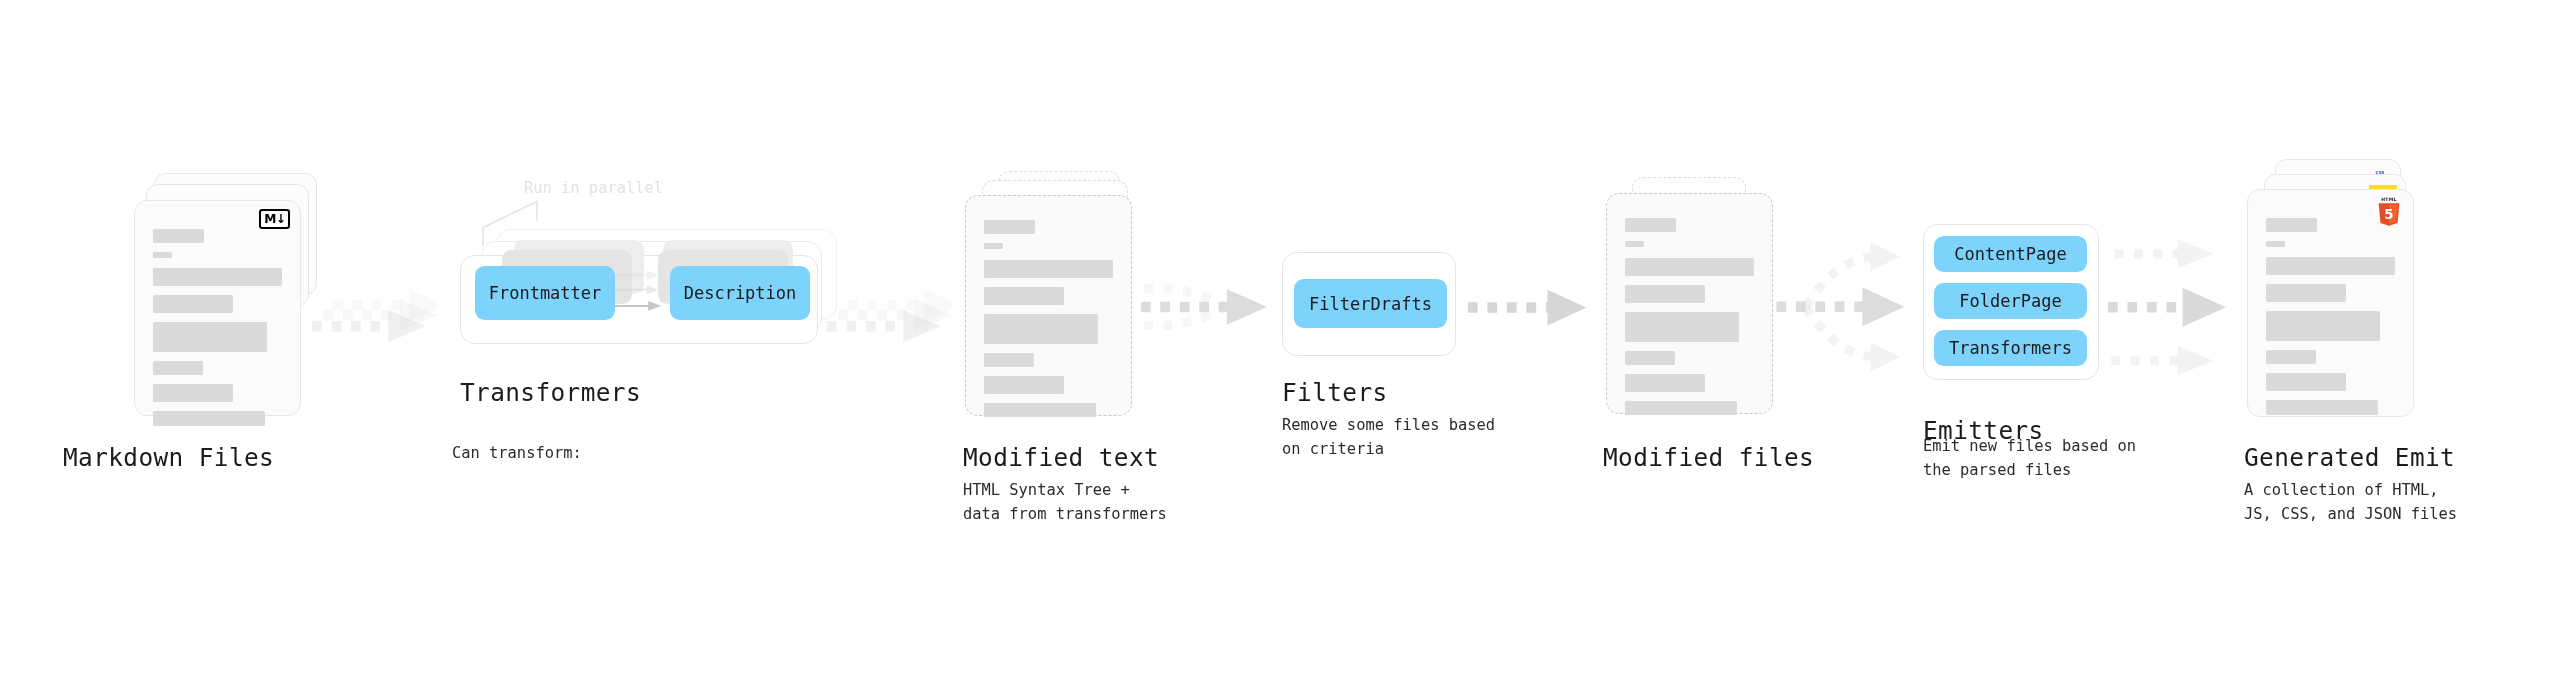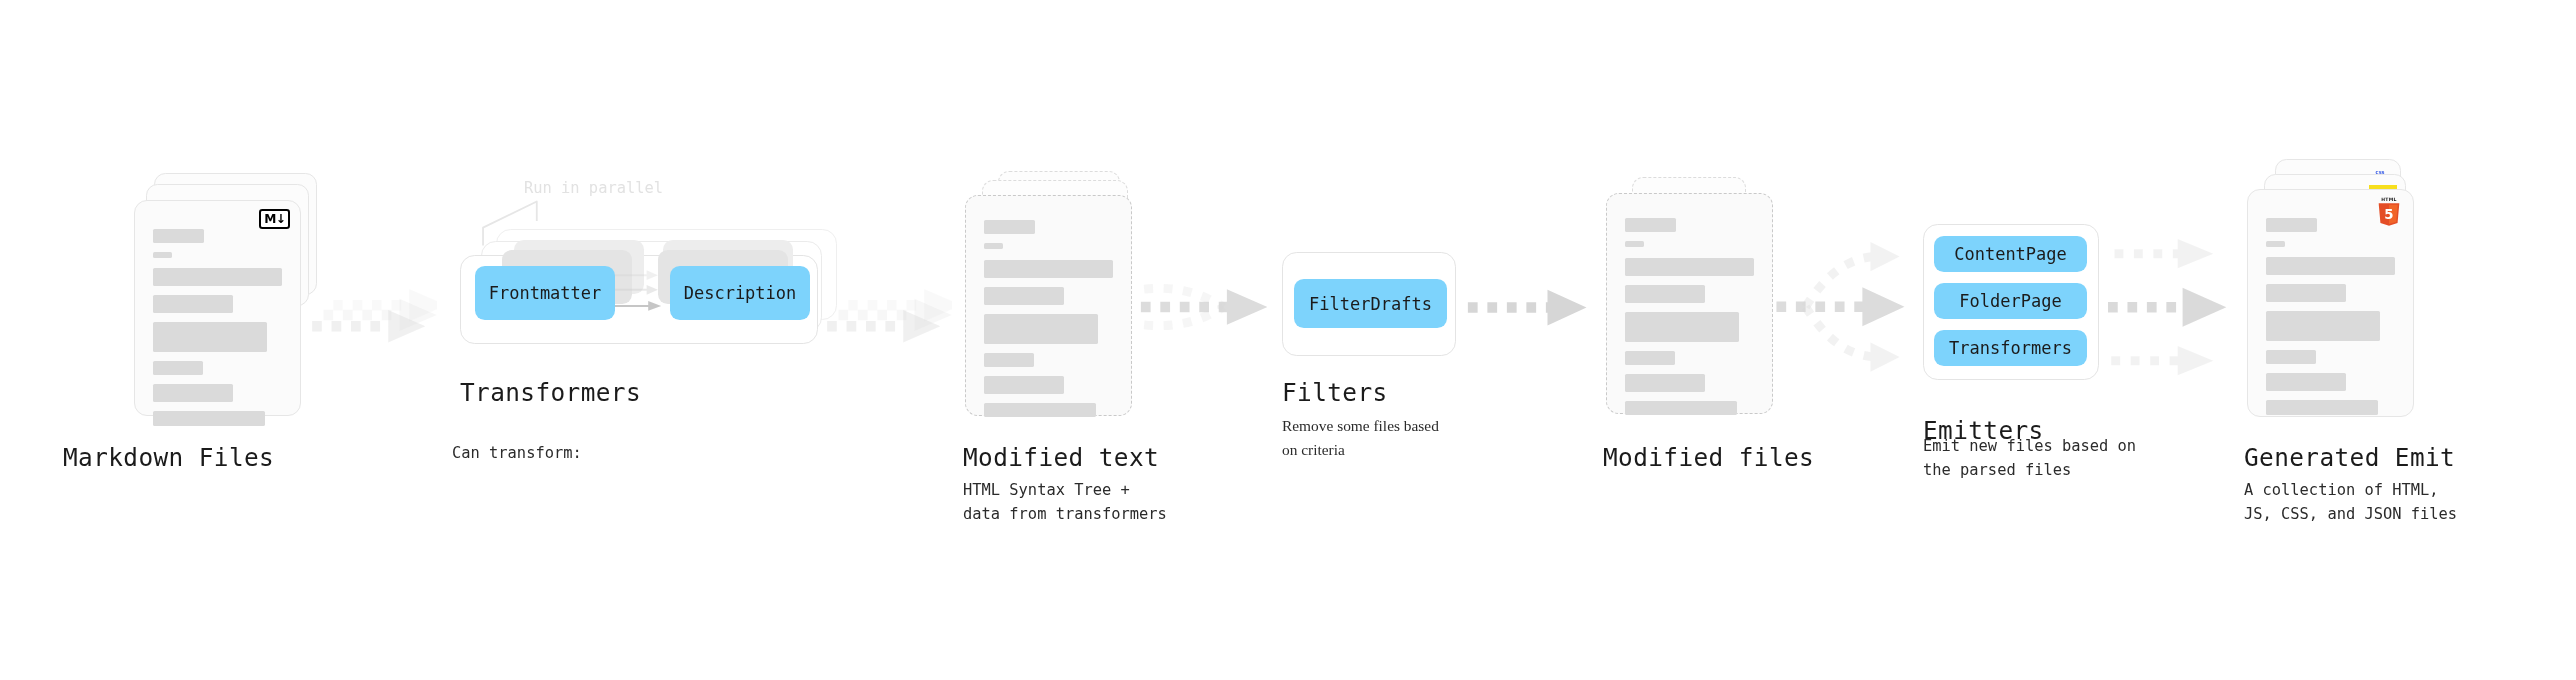"Remove some files based" div.stage-desc { font-family: Liberation Serif, serif -> none }
